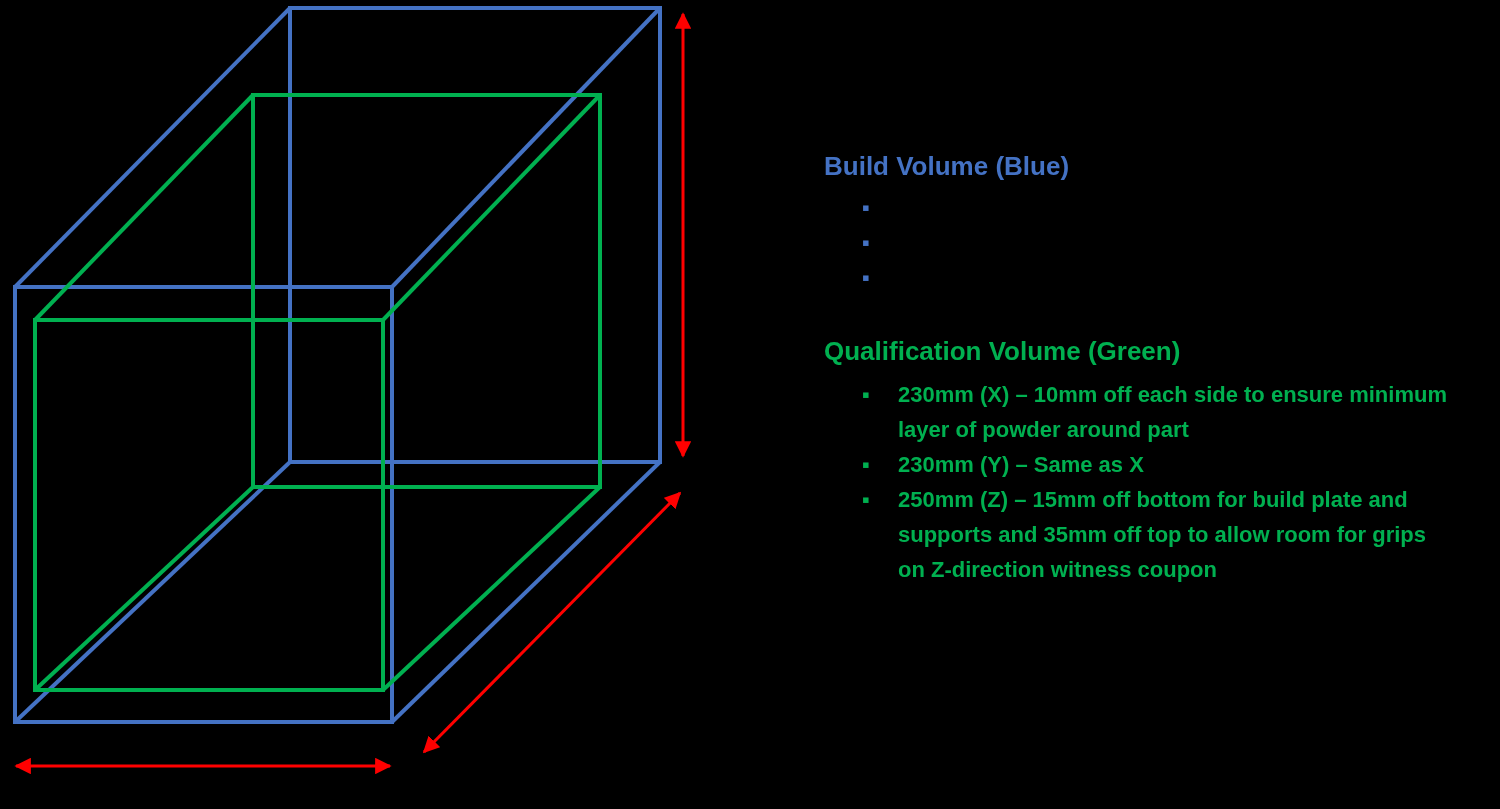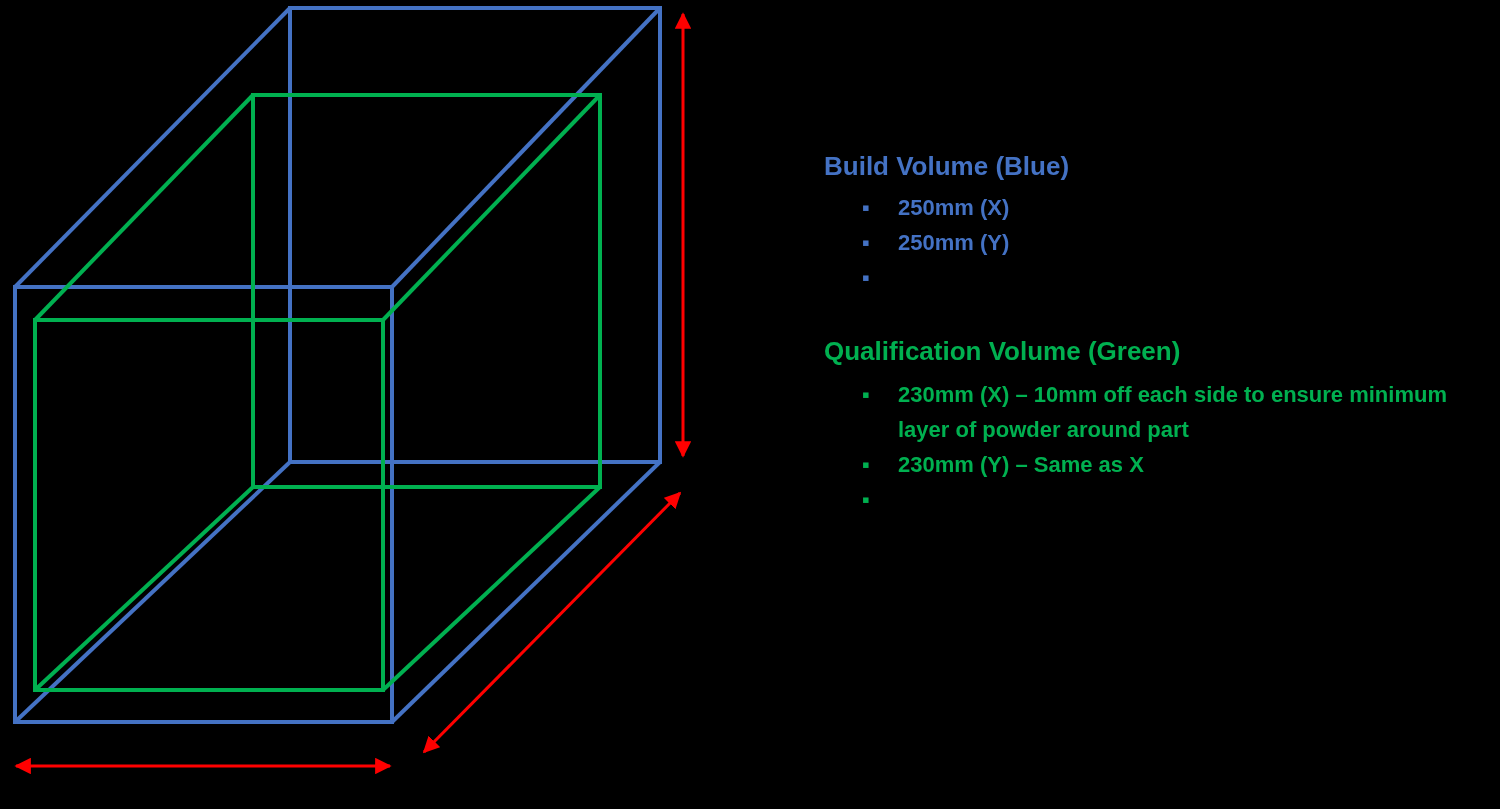"250mm (X)" span.bullet-text { html: <span>250mm (X)</span> -> none }
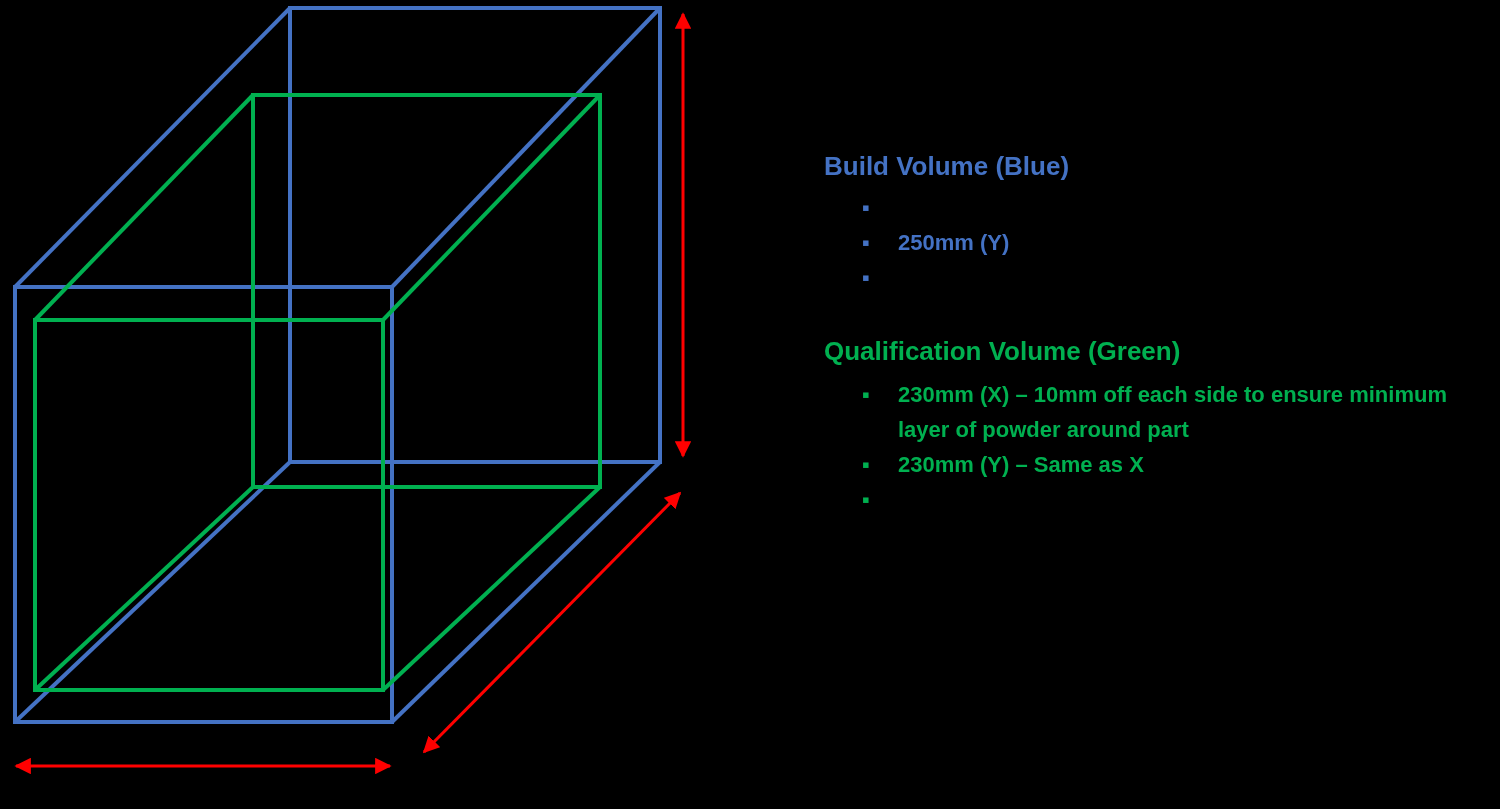"250mm (Y)" span.bullet-text { html: <span>250mm (Y)</span> -> none }
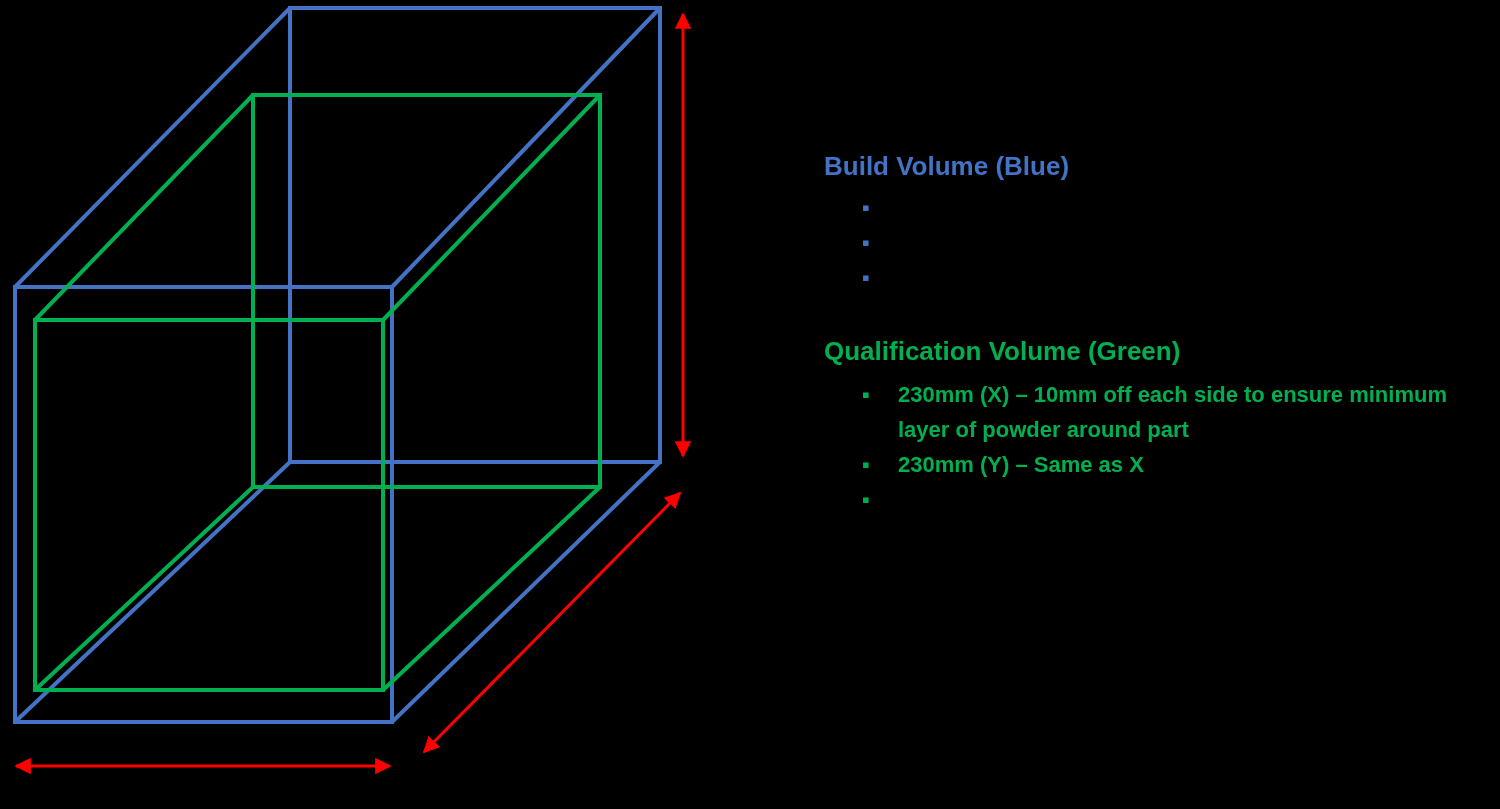"250mm (Z) – 15mm off" span.bullet-text { html: none -> <span>250mm (Z) – 15mm off bottom for build plate and supports and 35mm off top to allow room for grips on Z-direction witness coupon</span> }
